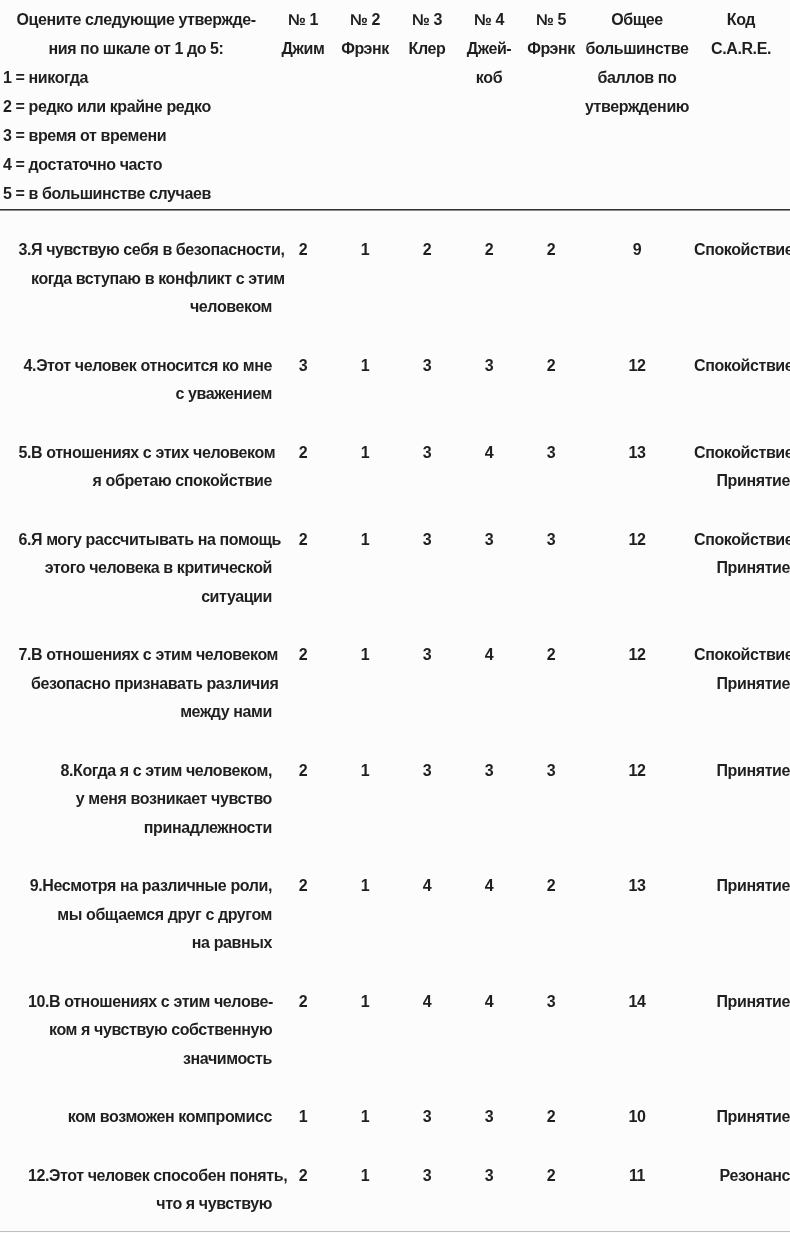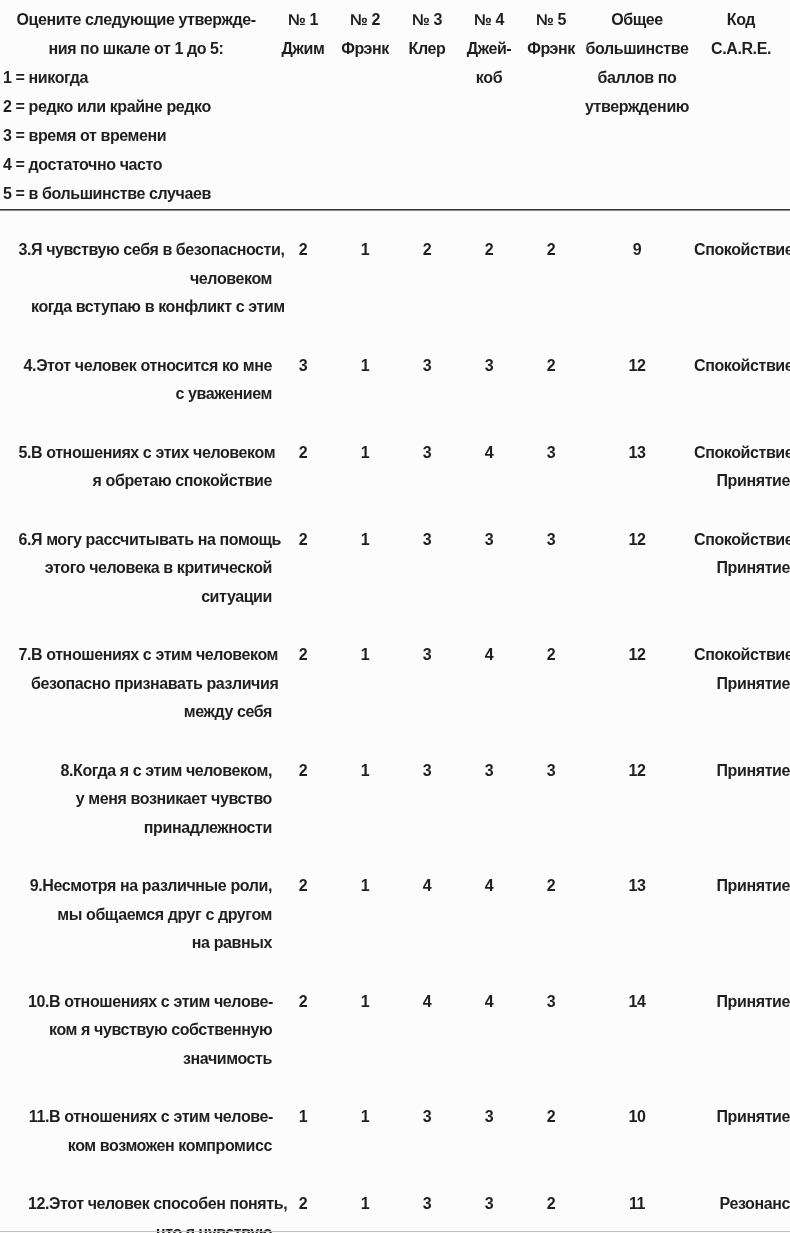"человеком" div.sline { order: before "когда вступаю в конфликт с" -> after "когда вступаю в конфликт с" }
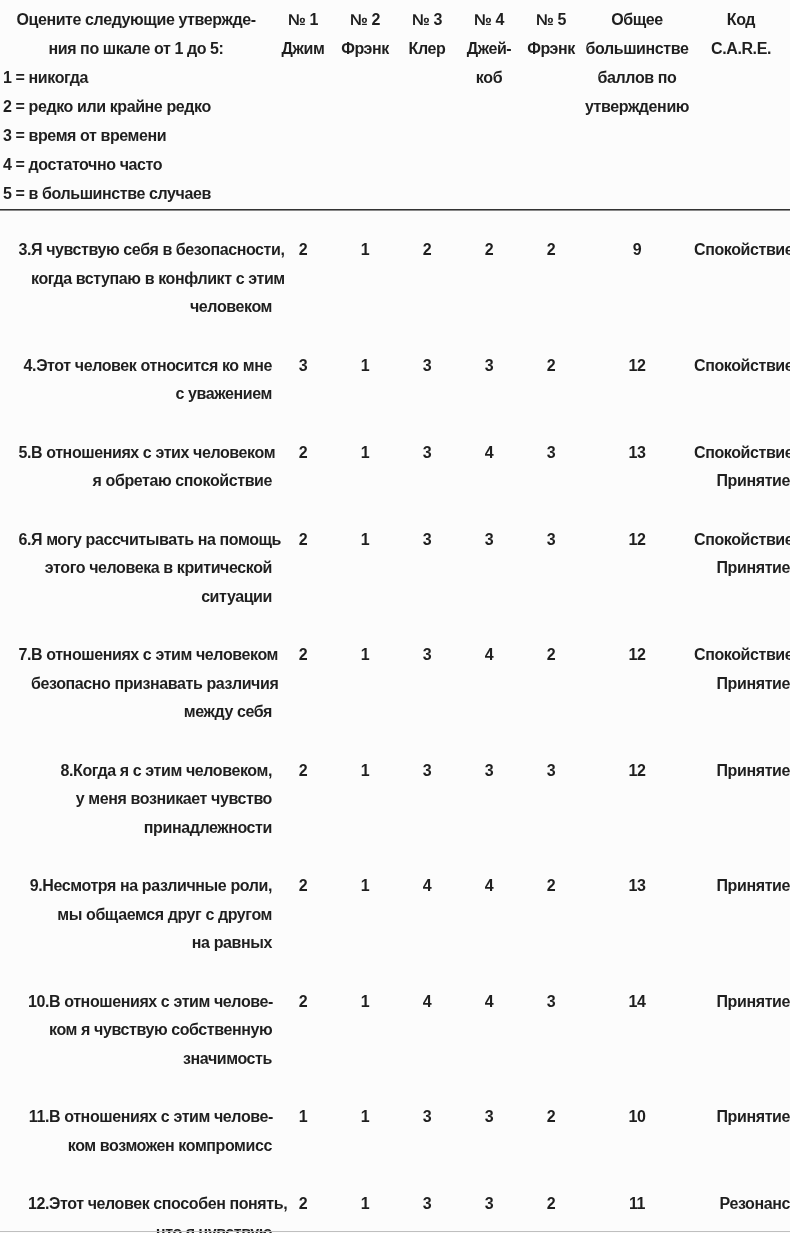"между себя" div.sline { text: себя -> нами }
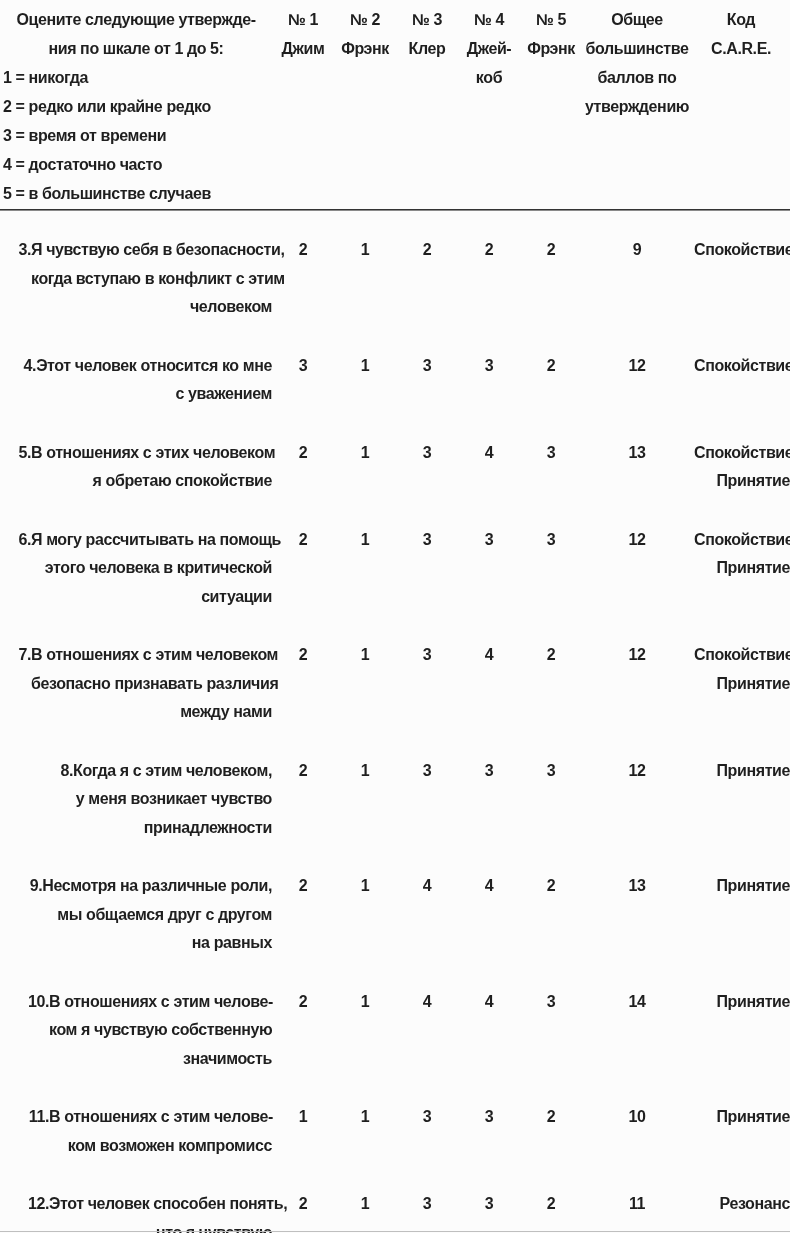"11.В отношениях с этим челове-" div.sline { html: <div><span>11.</span><span>В отношениях с этим челове-</span></div> -> none }
